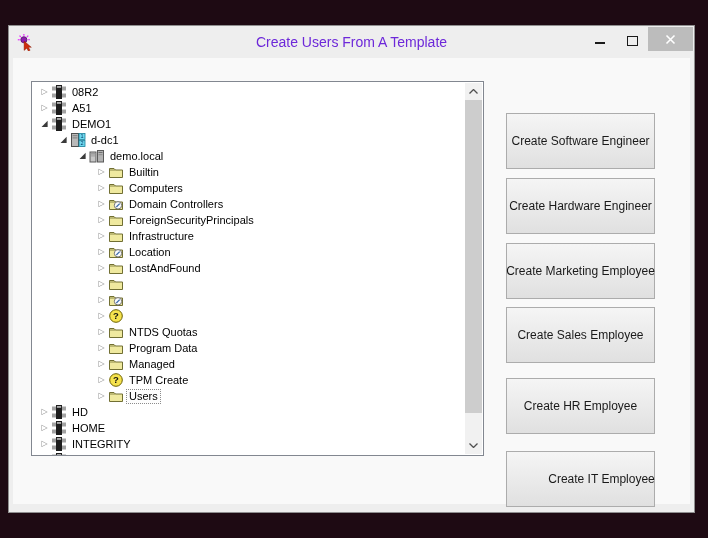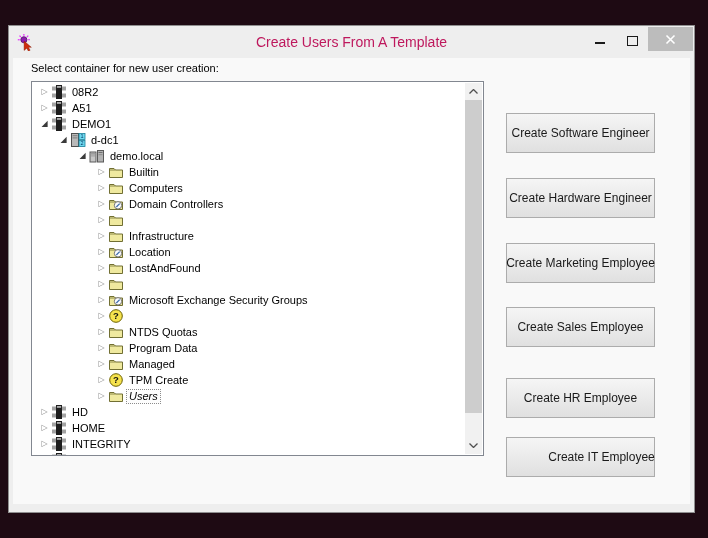"Create Users From A Template" .title { color: #be185d -> #6d28d9 }
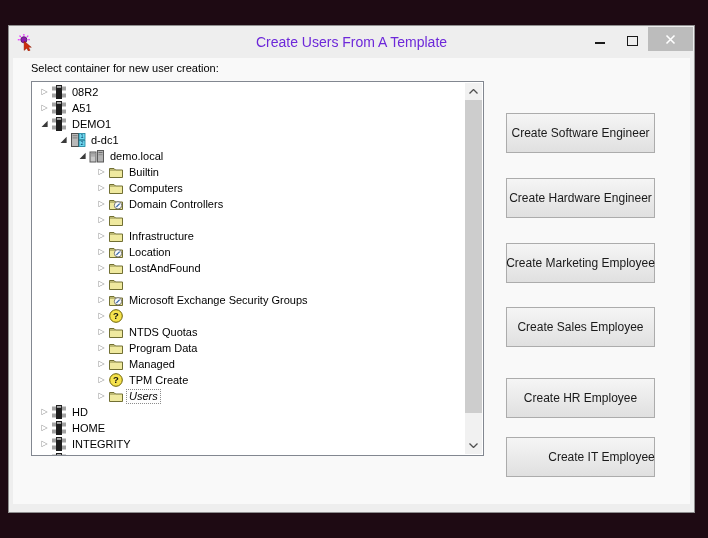"Select container for new user" div.container-label { html: <div>Select container for new user creation:</div> -> none }
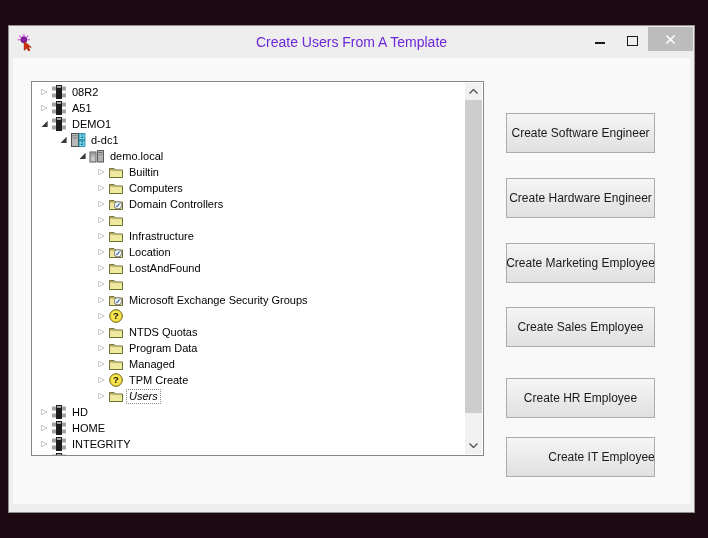"Create Software Engineer" .action-btn { height: 40px -> 56px }
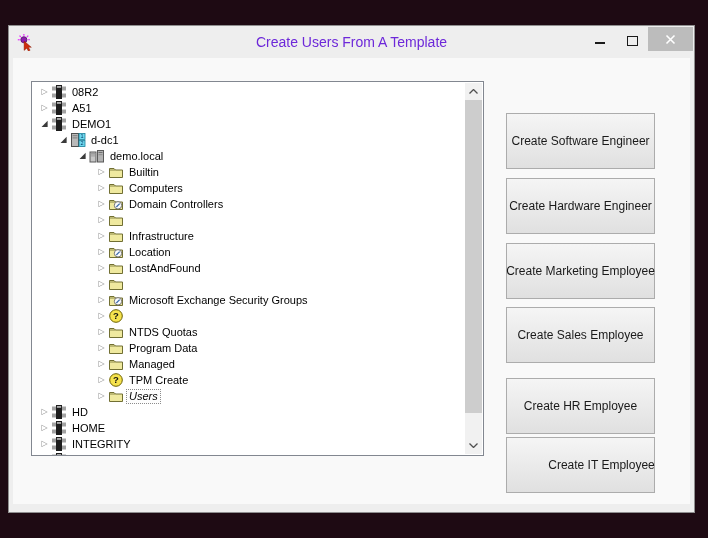"ForeignSecurityPrincipals" span.tree-label { html: none -> <span>ForeignSecurityPrincipals</span> }
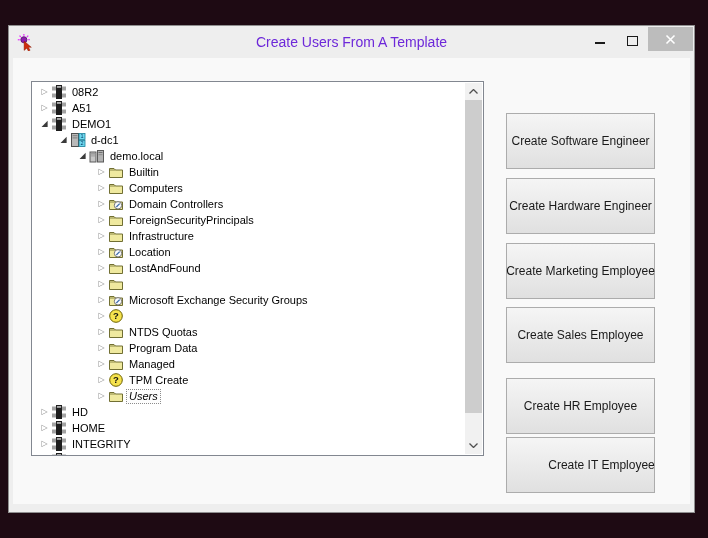"Microsoft Exchange Security Groups" span.tree-label { html: <span>Microsoft Exchange Security Groups</span> -> none }
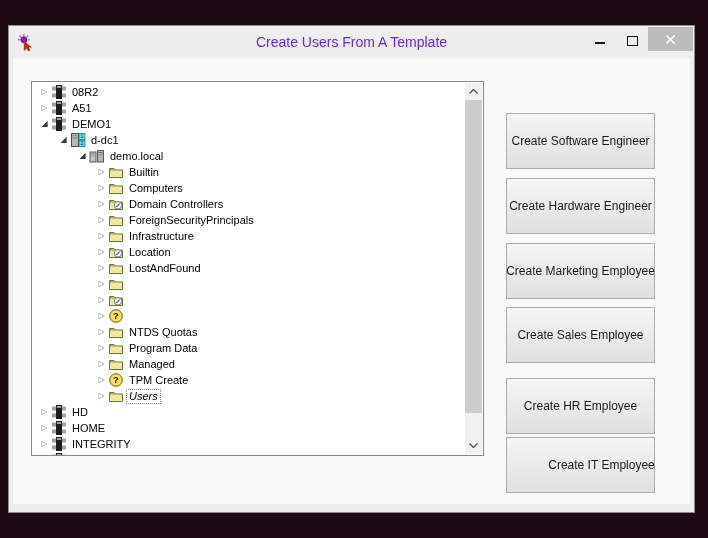"Users" .tree-label.focused { font-style: italic -> none }
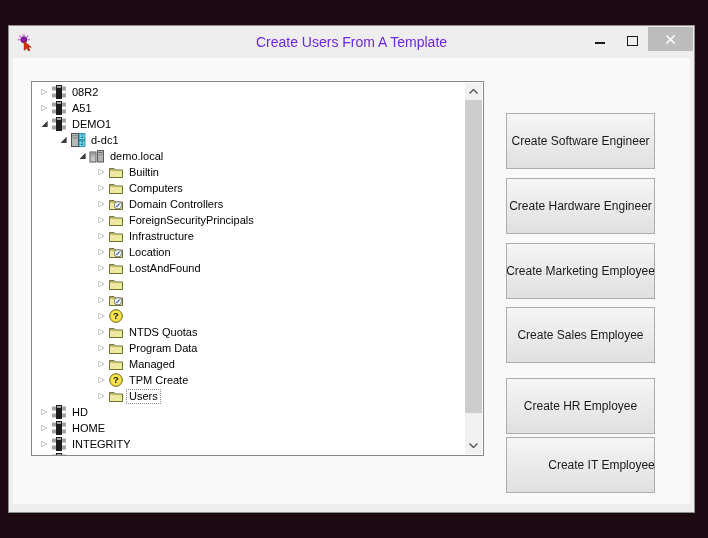"Create IT Employee" button.action-btn { top: 379px -> 393px }
